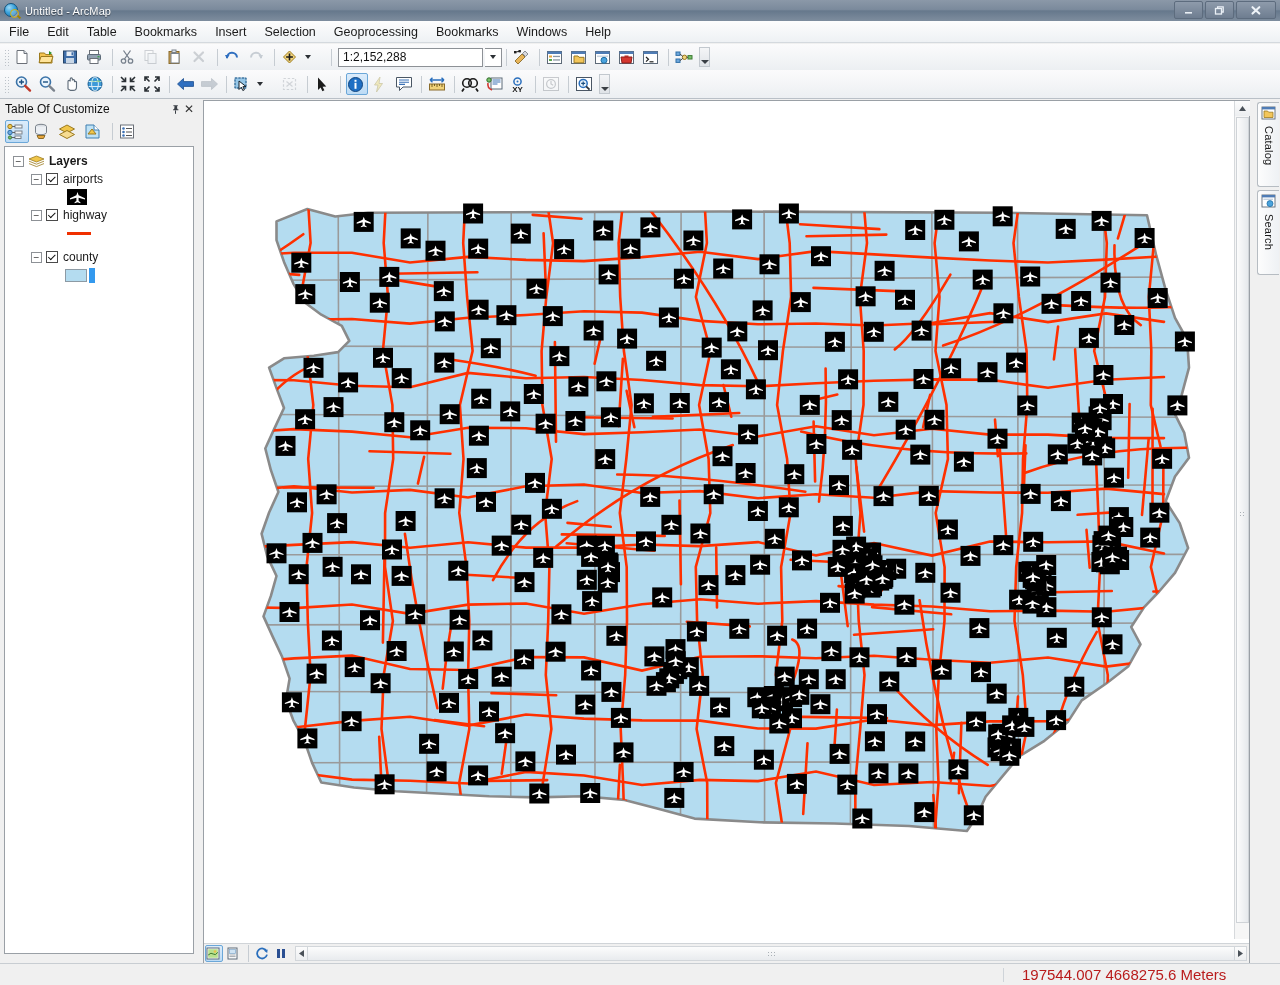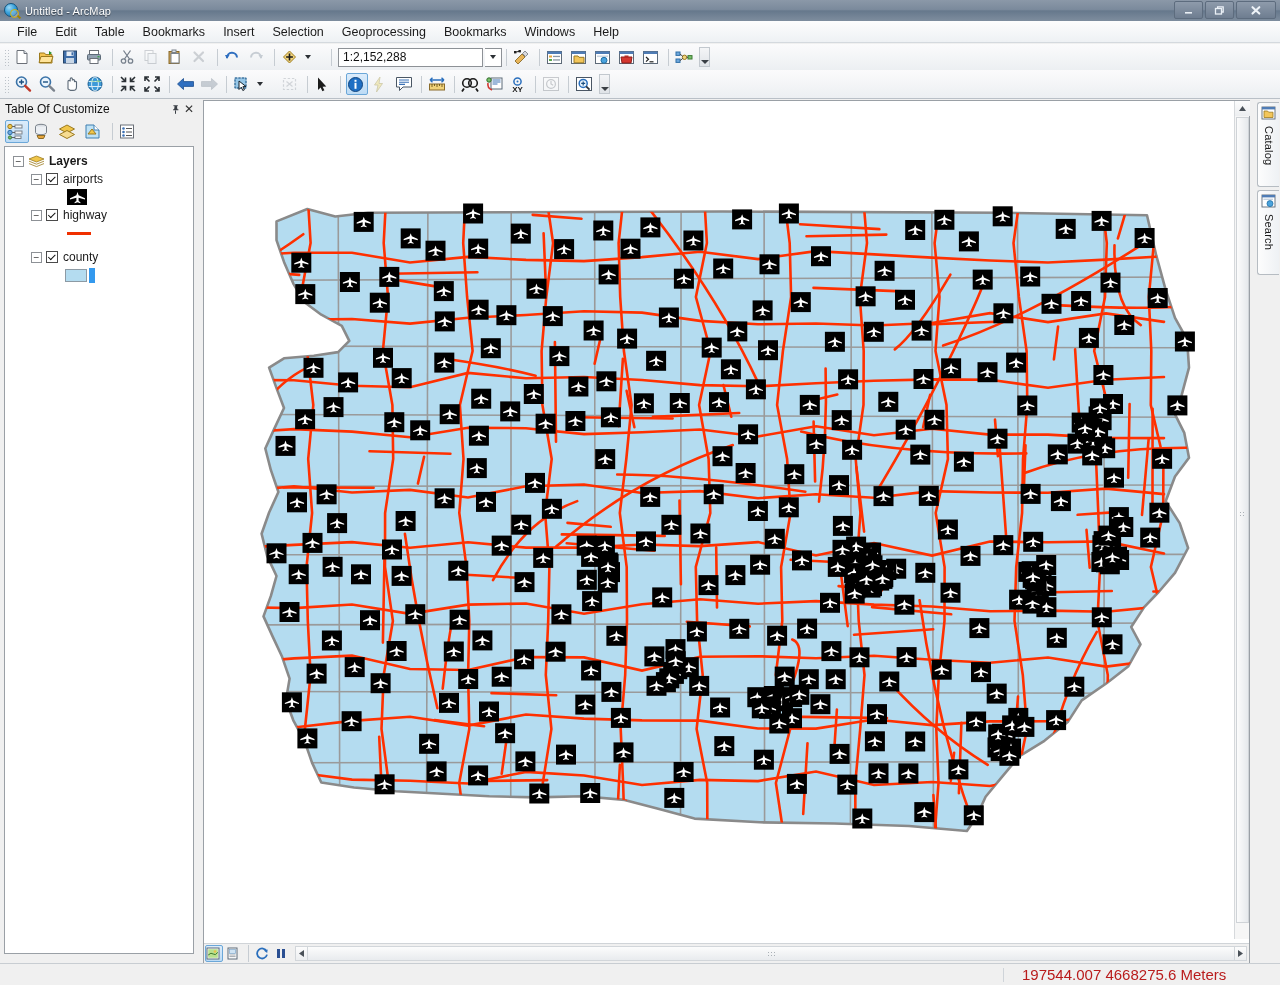"File" .menubar { padding-left: 8px -> none }
